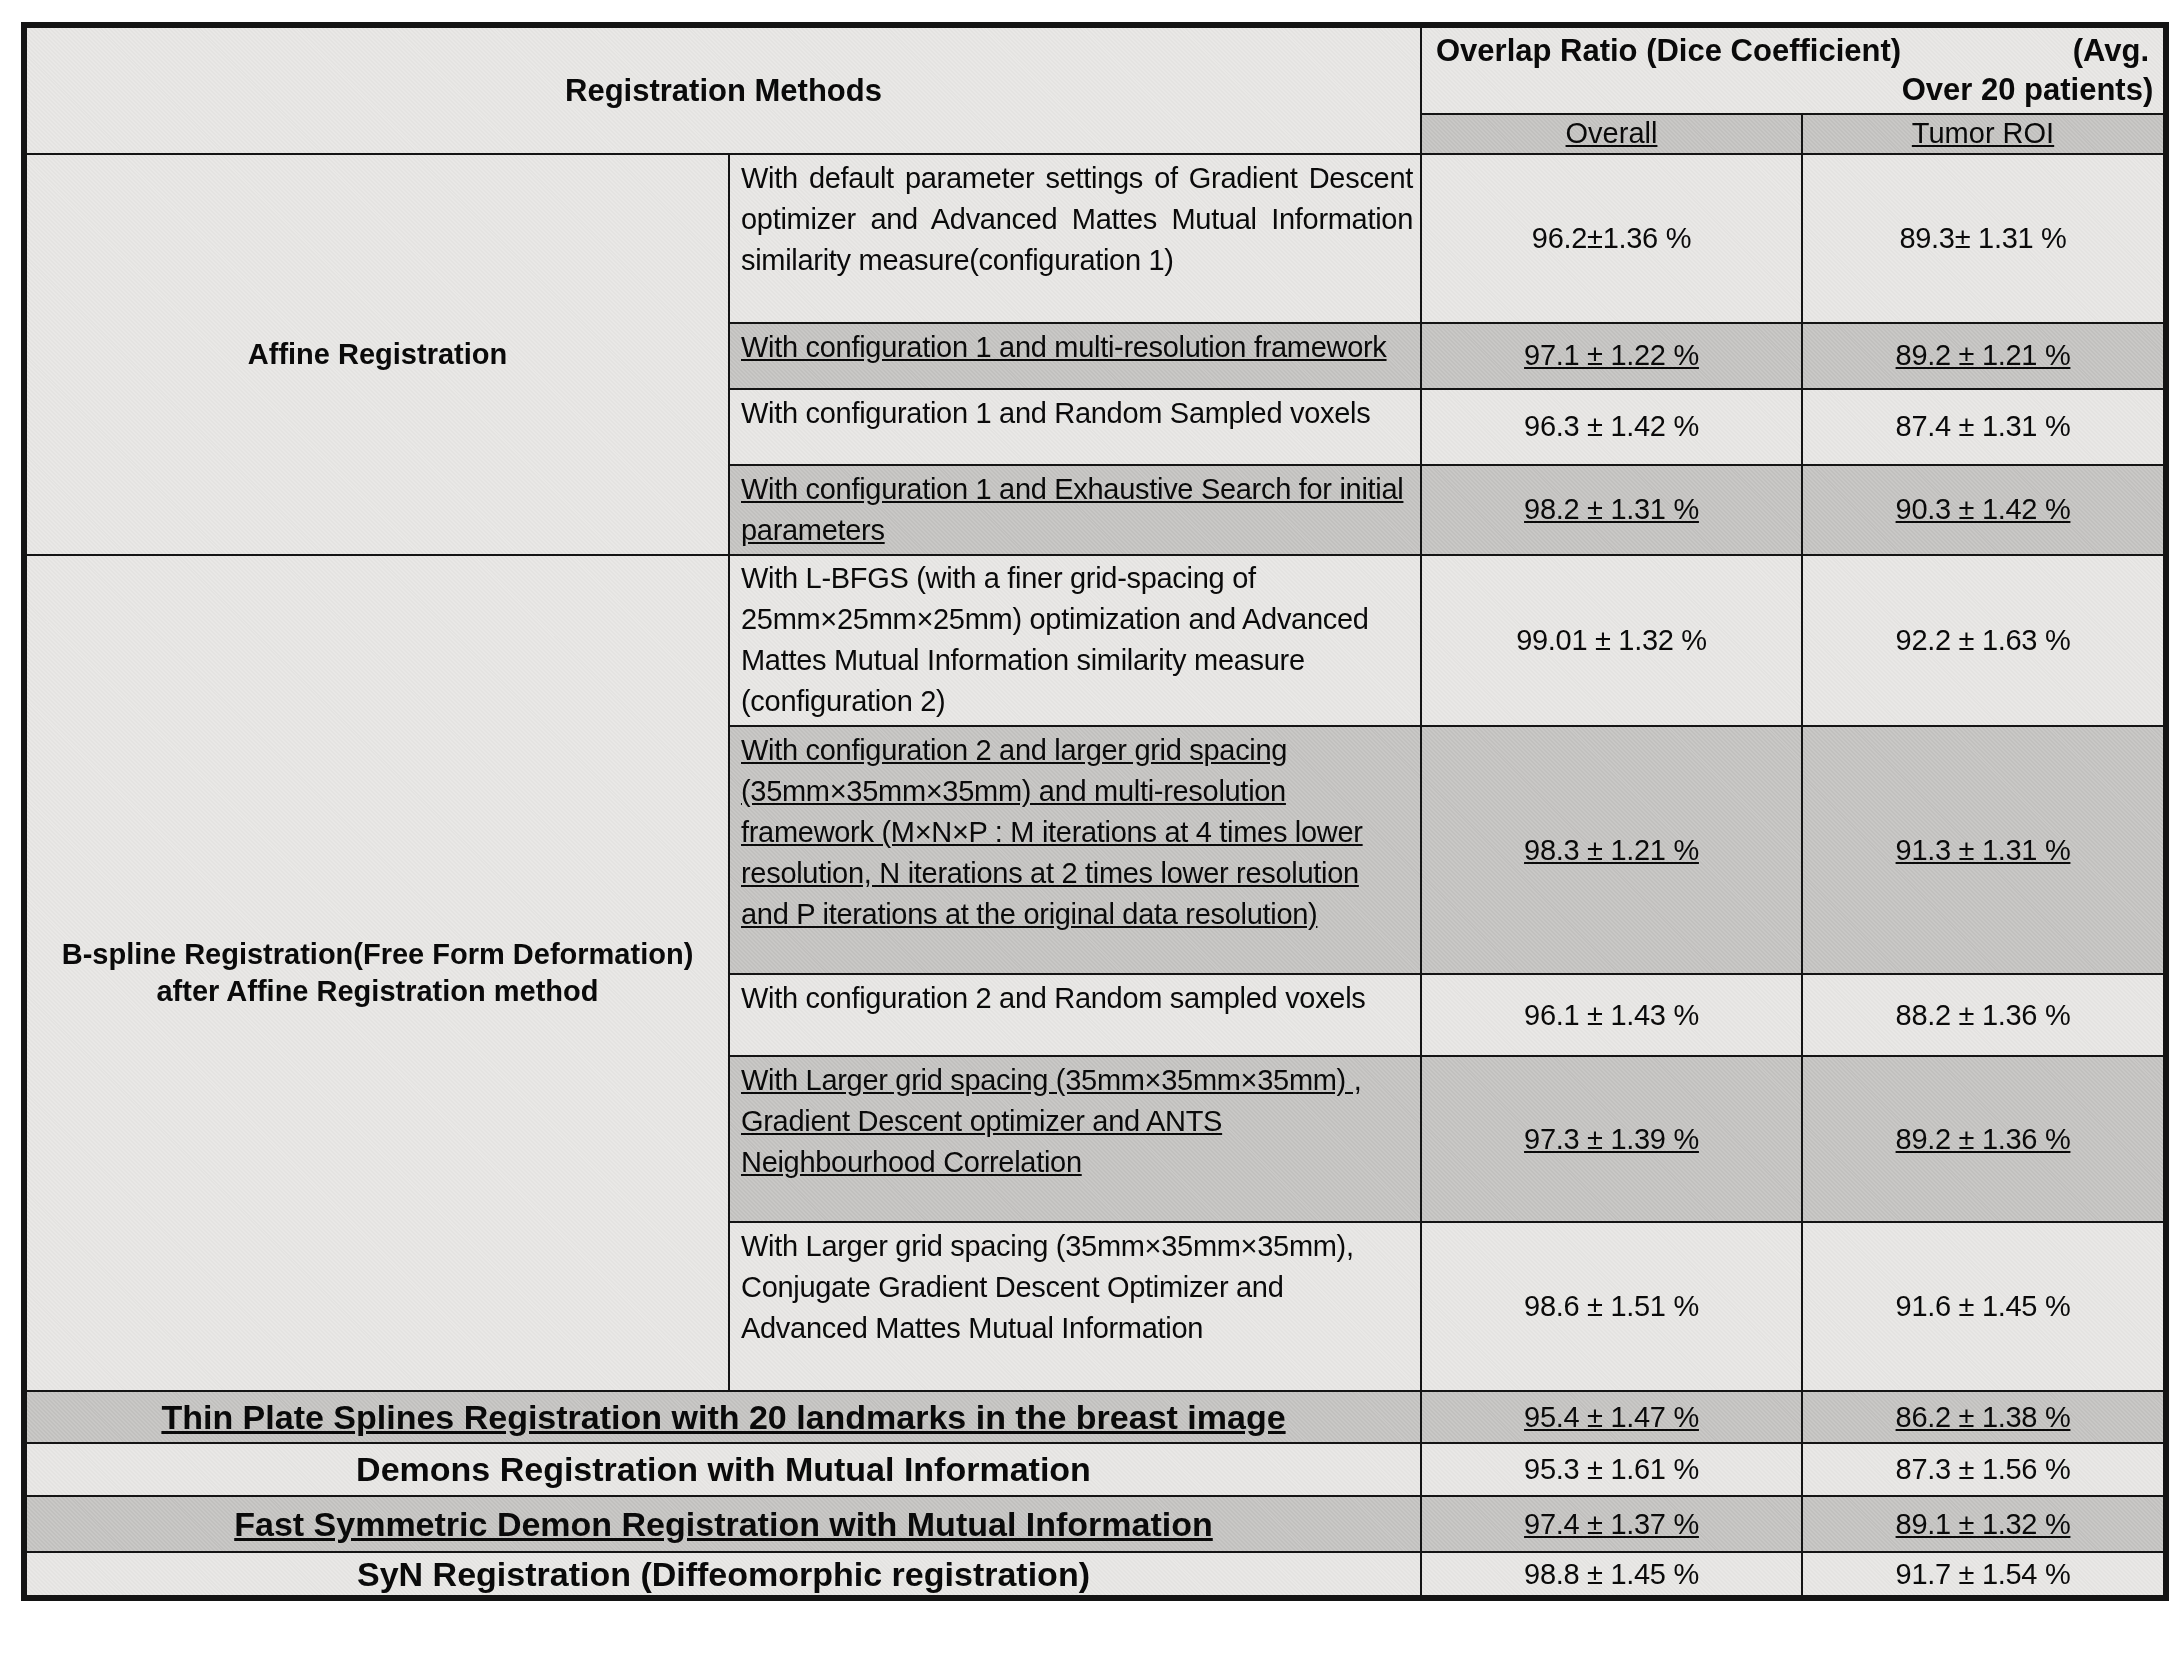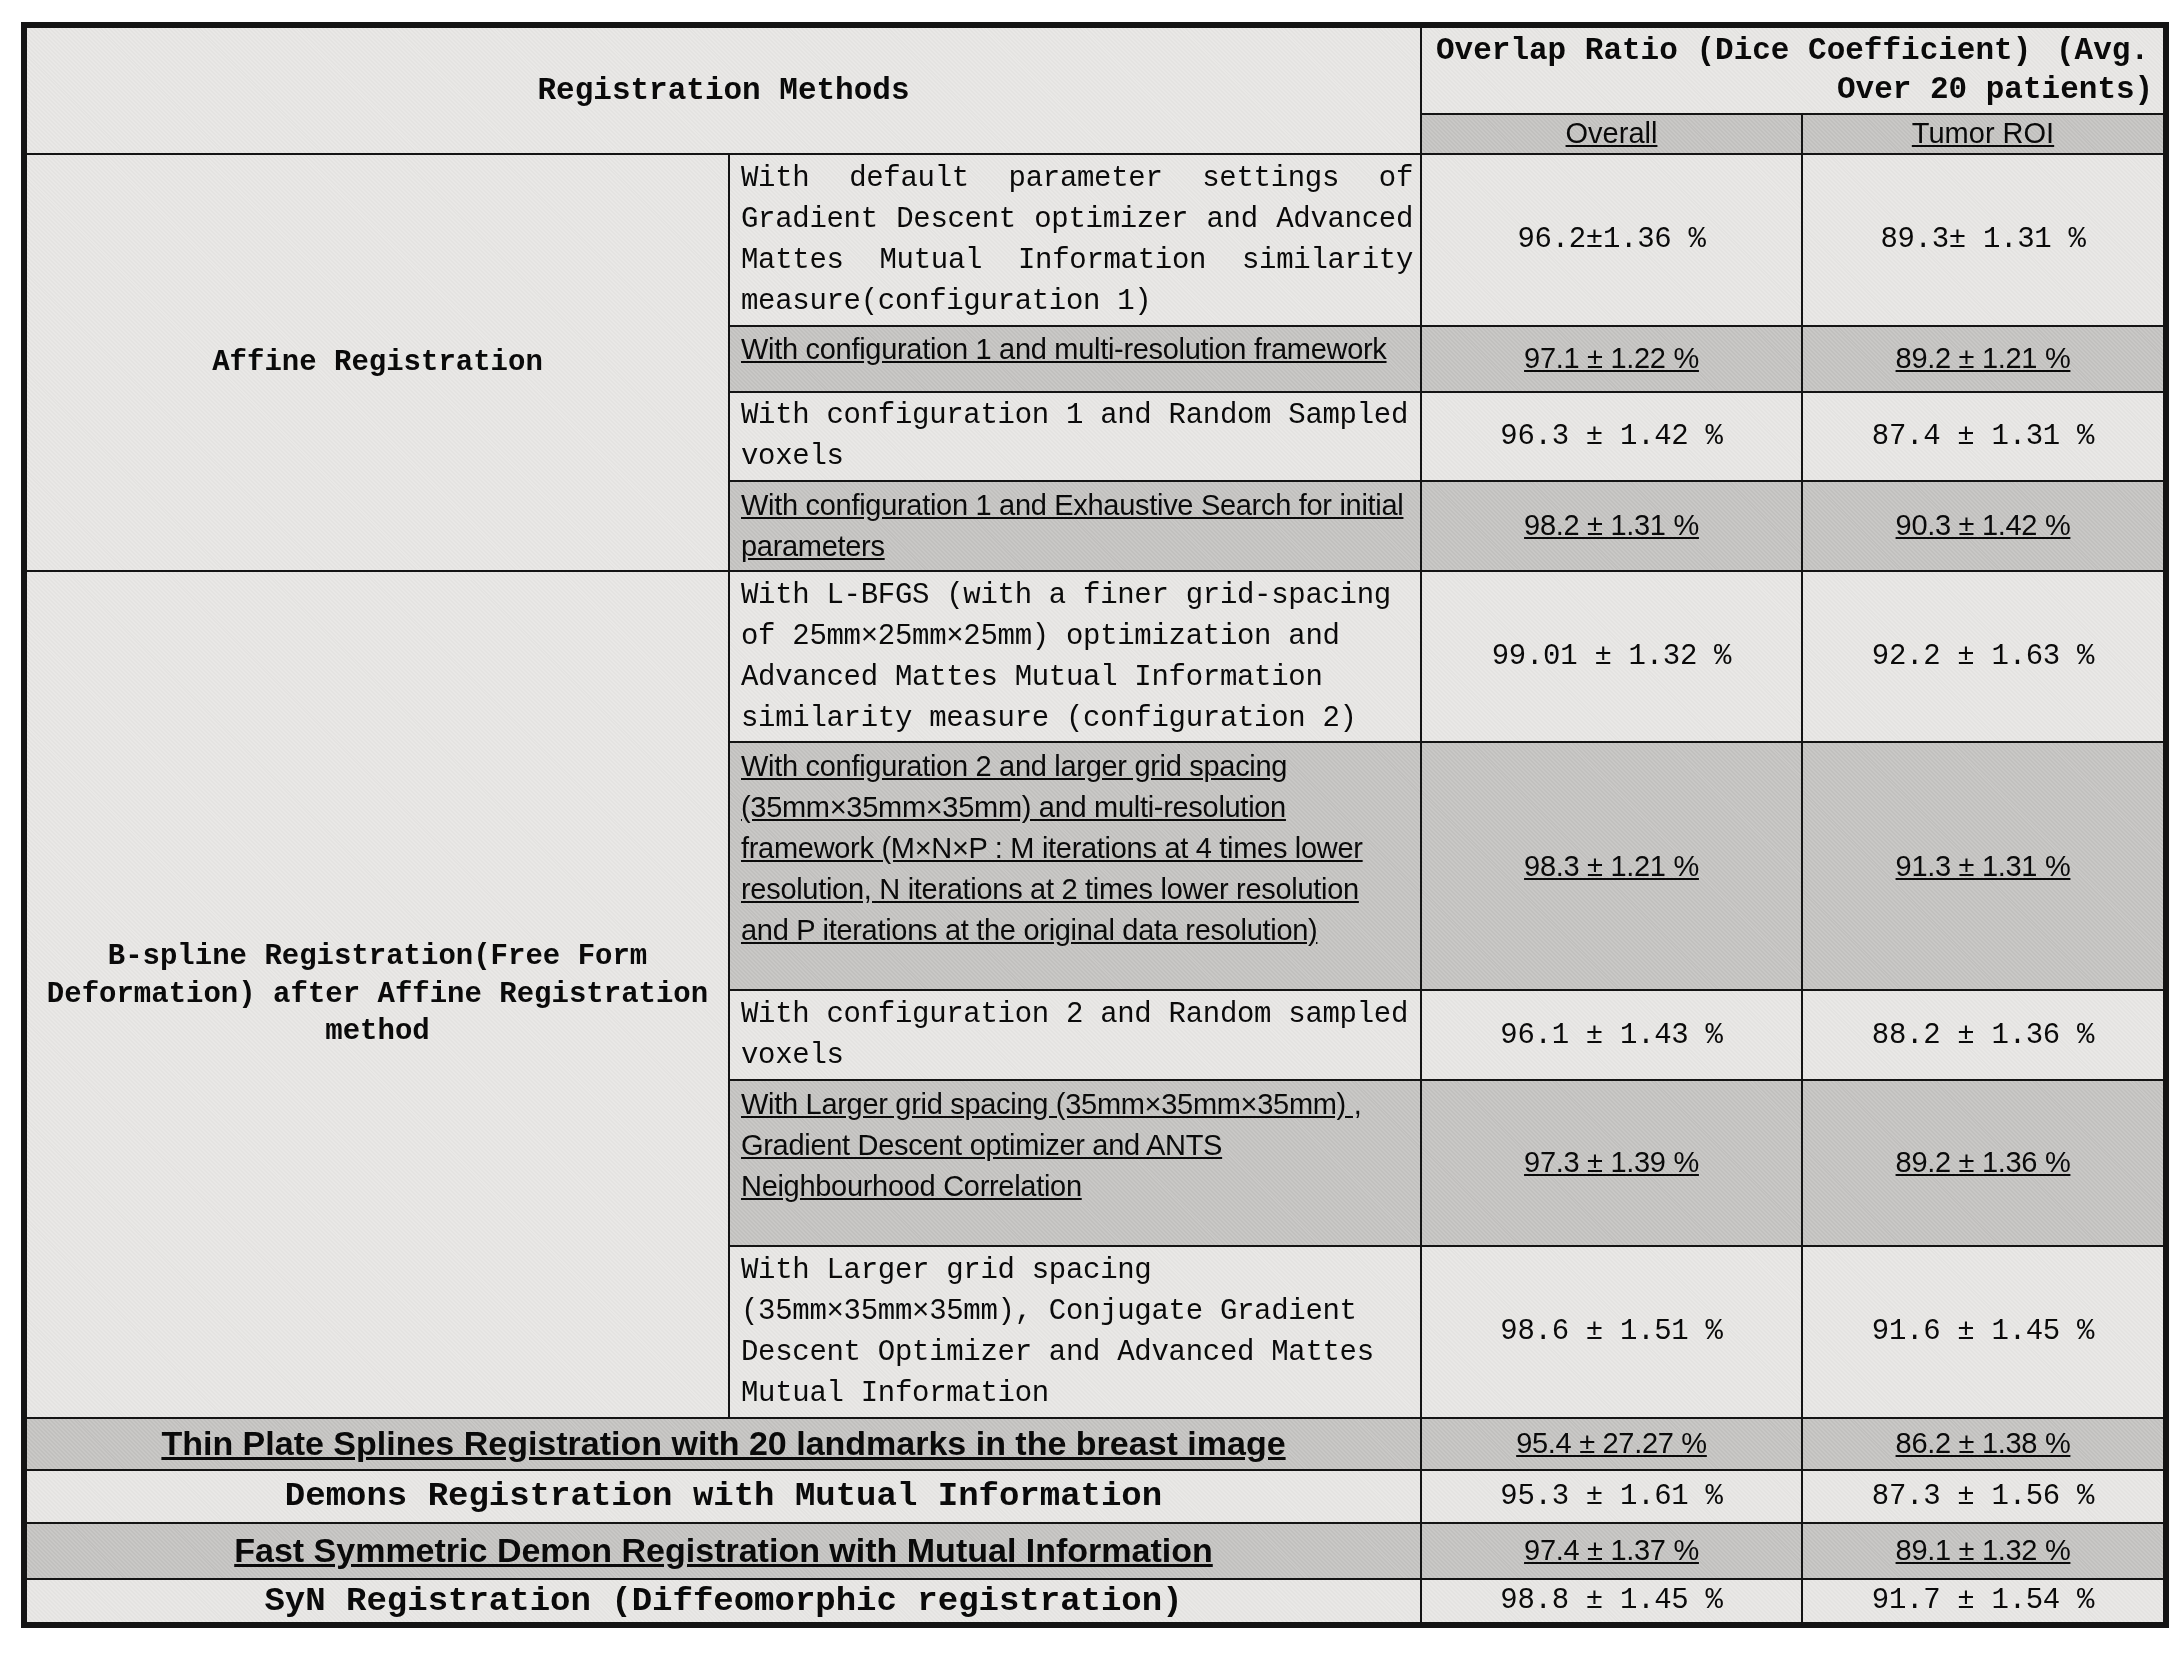"Overlap Ratio (Dice Coefficient)" .light { font-family: Liberation Mono, monospace -> none }
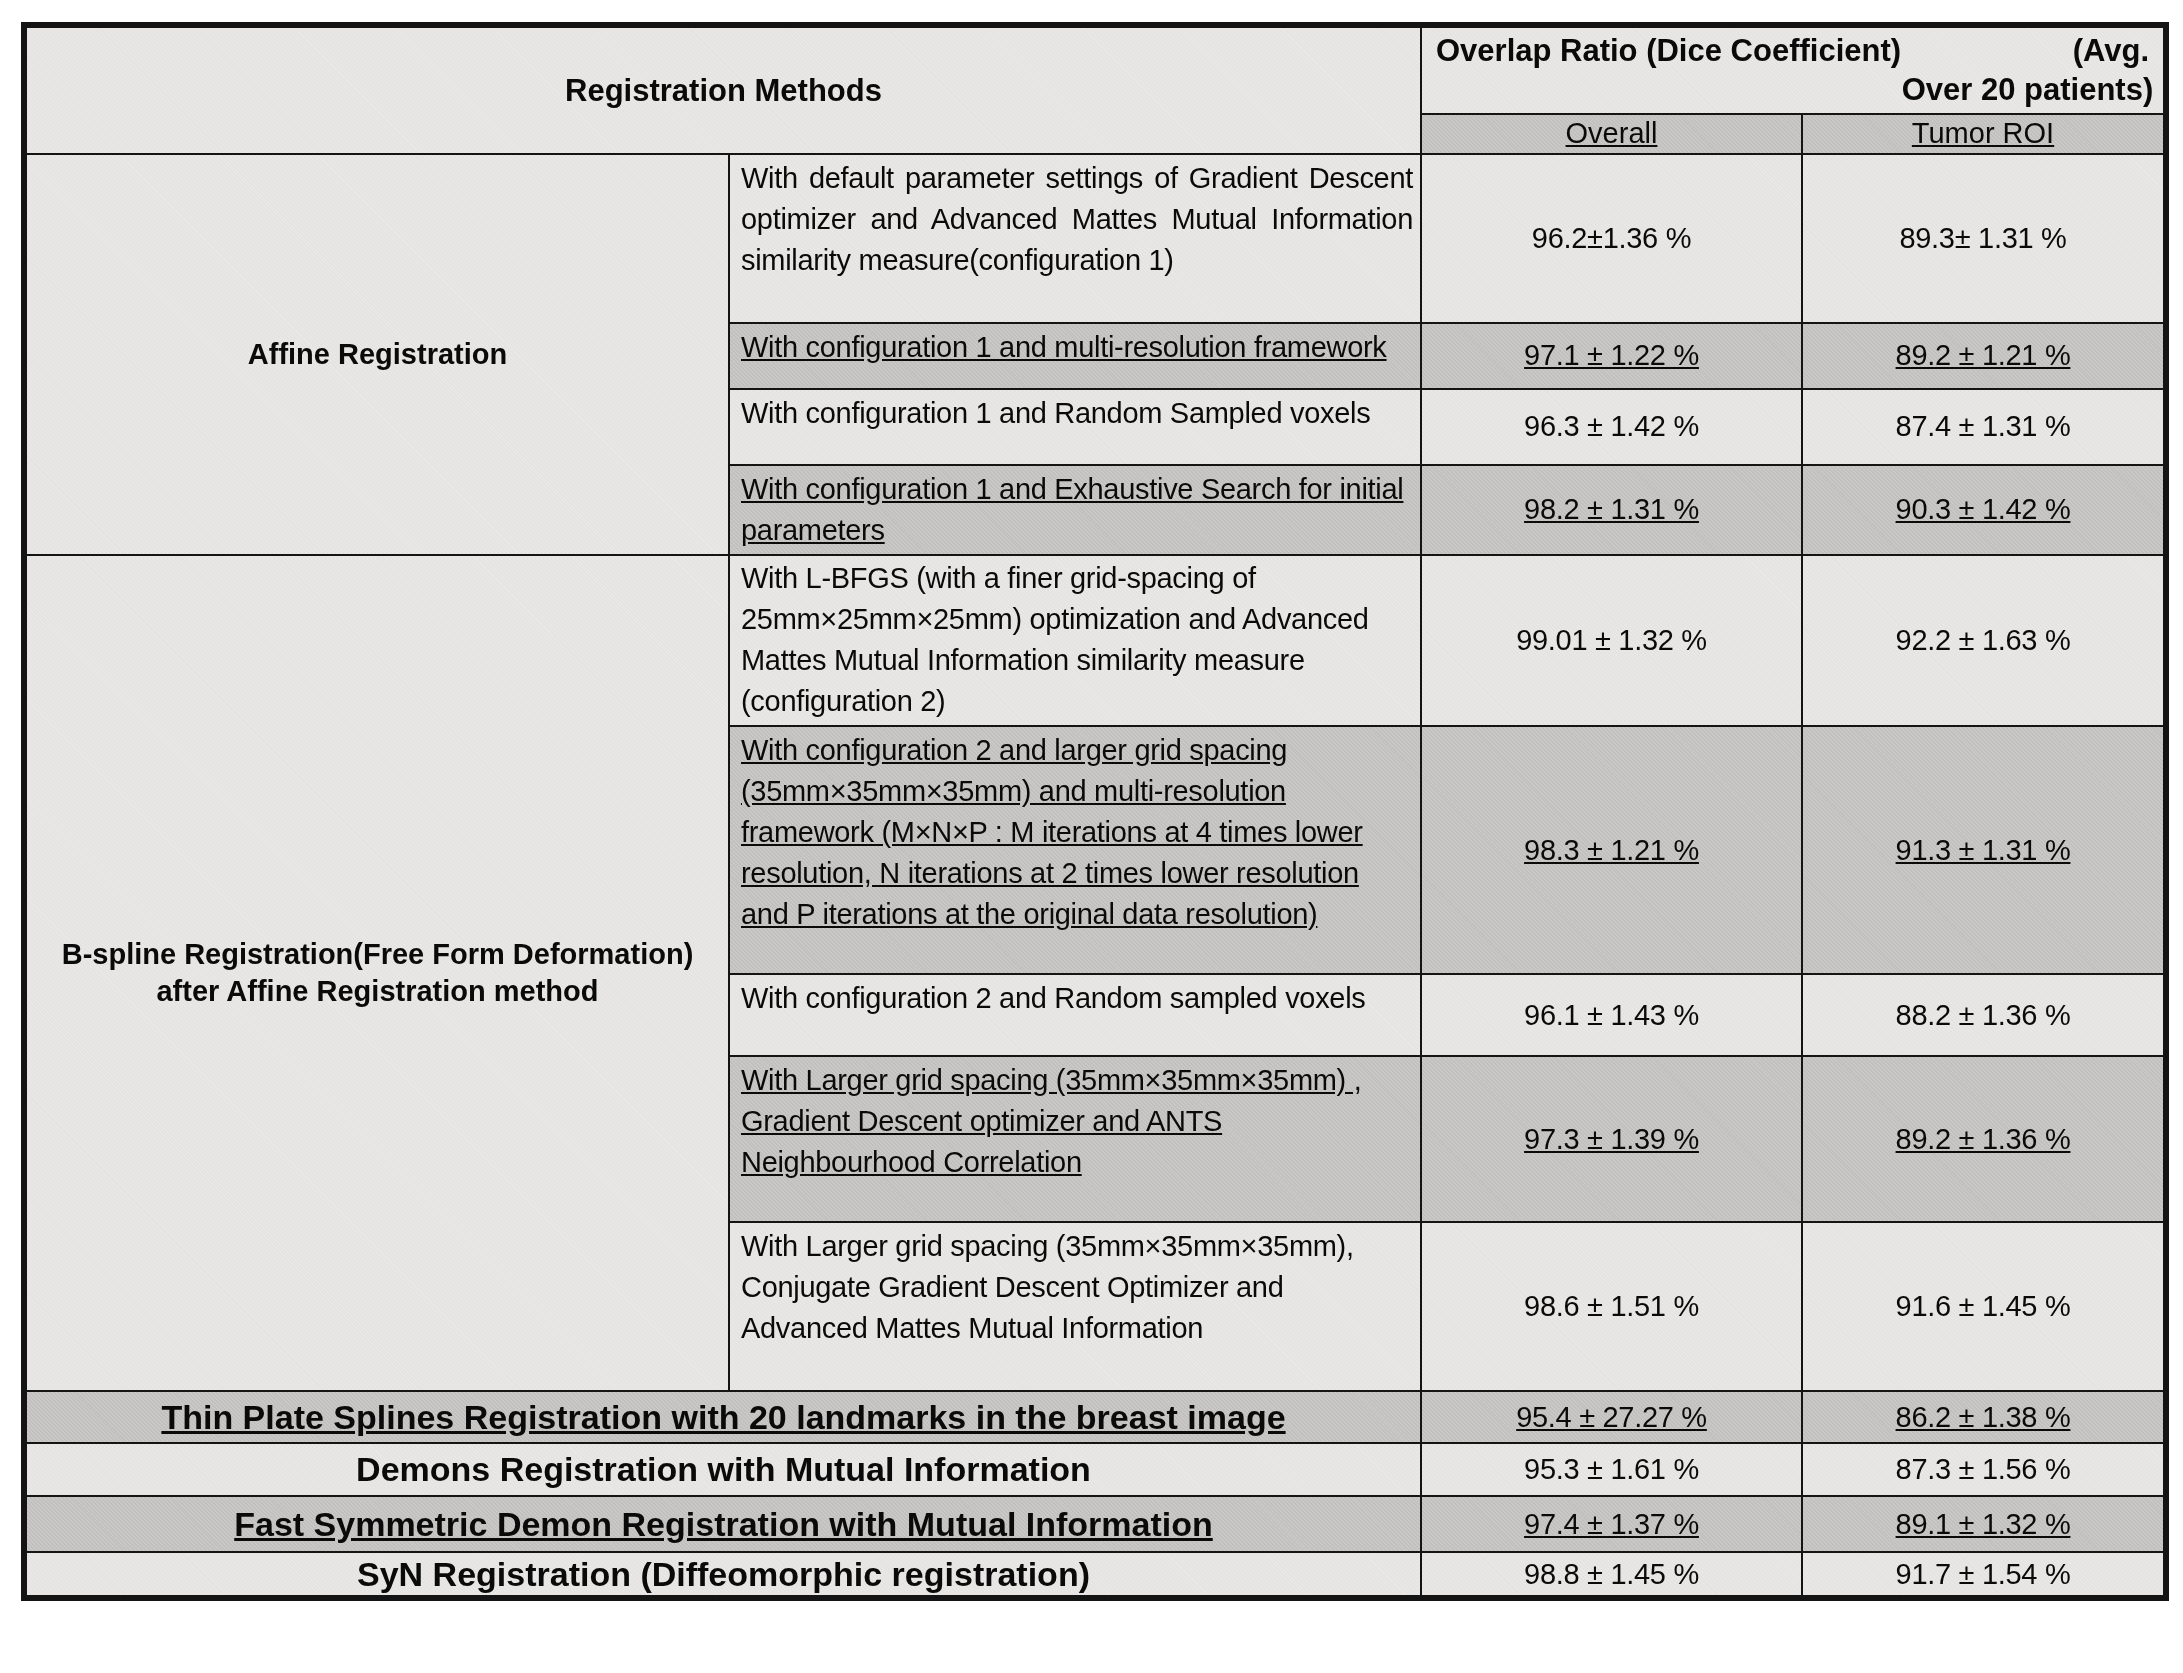"95.4 ± 27.27 %" td.value-cell { text: 27.27 -> 1.47 }
